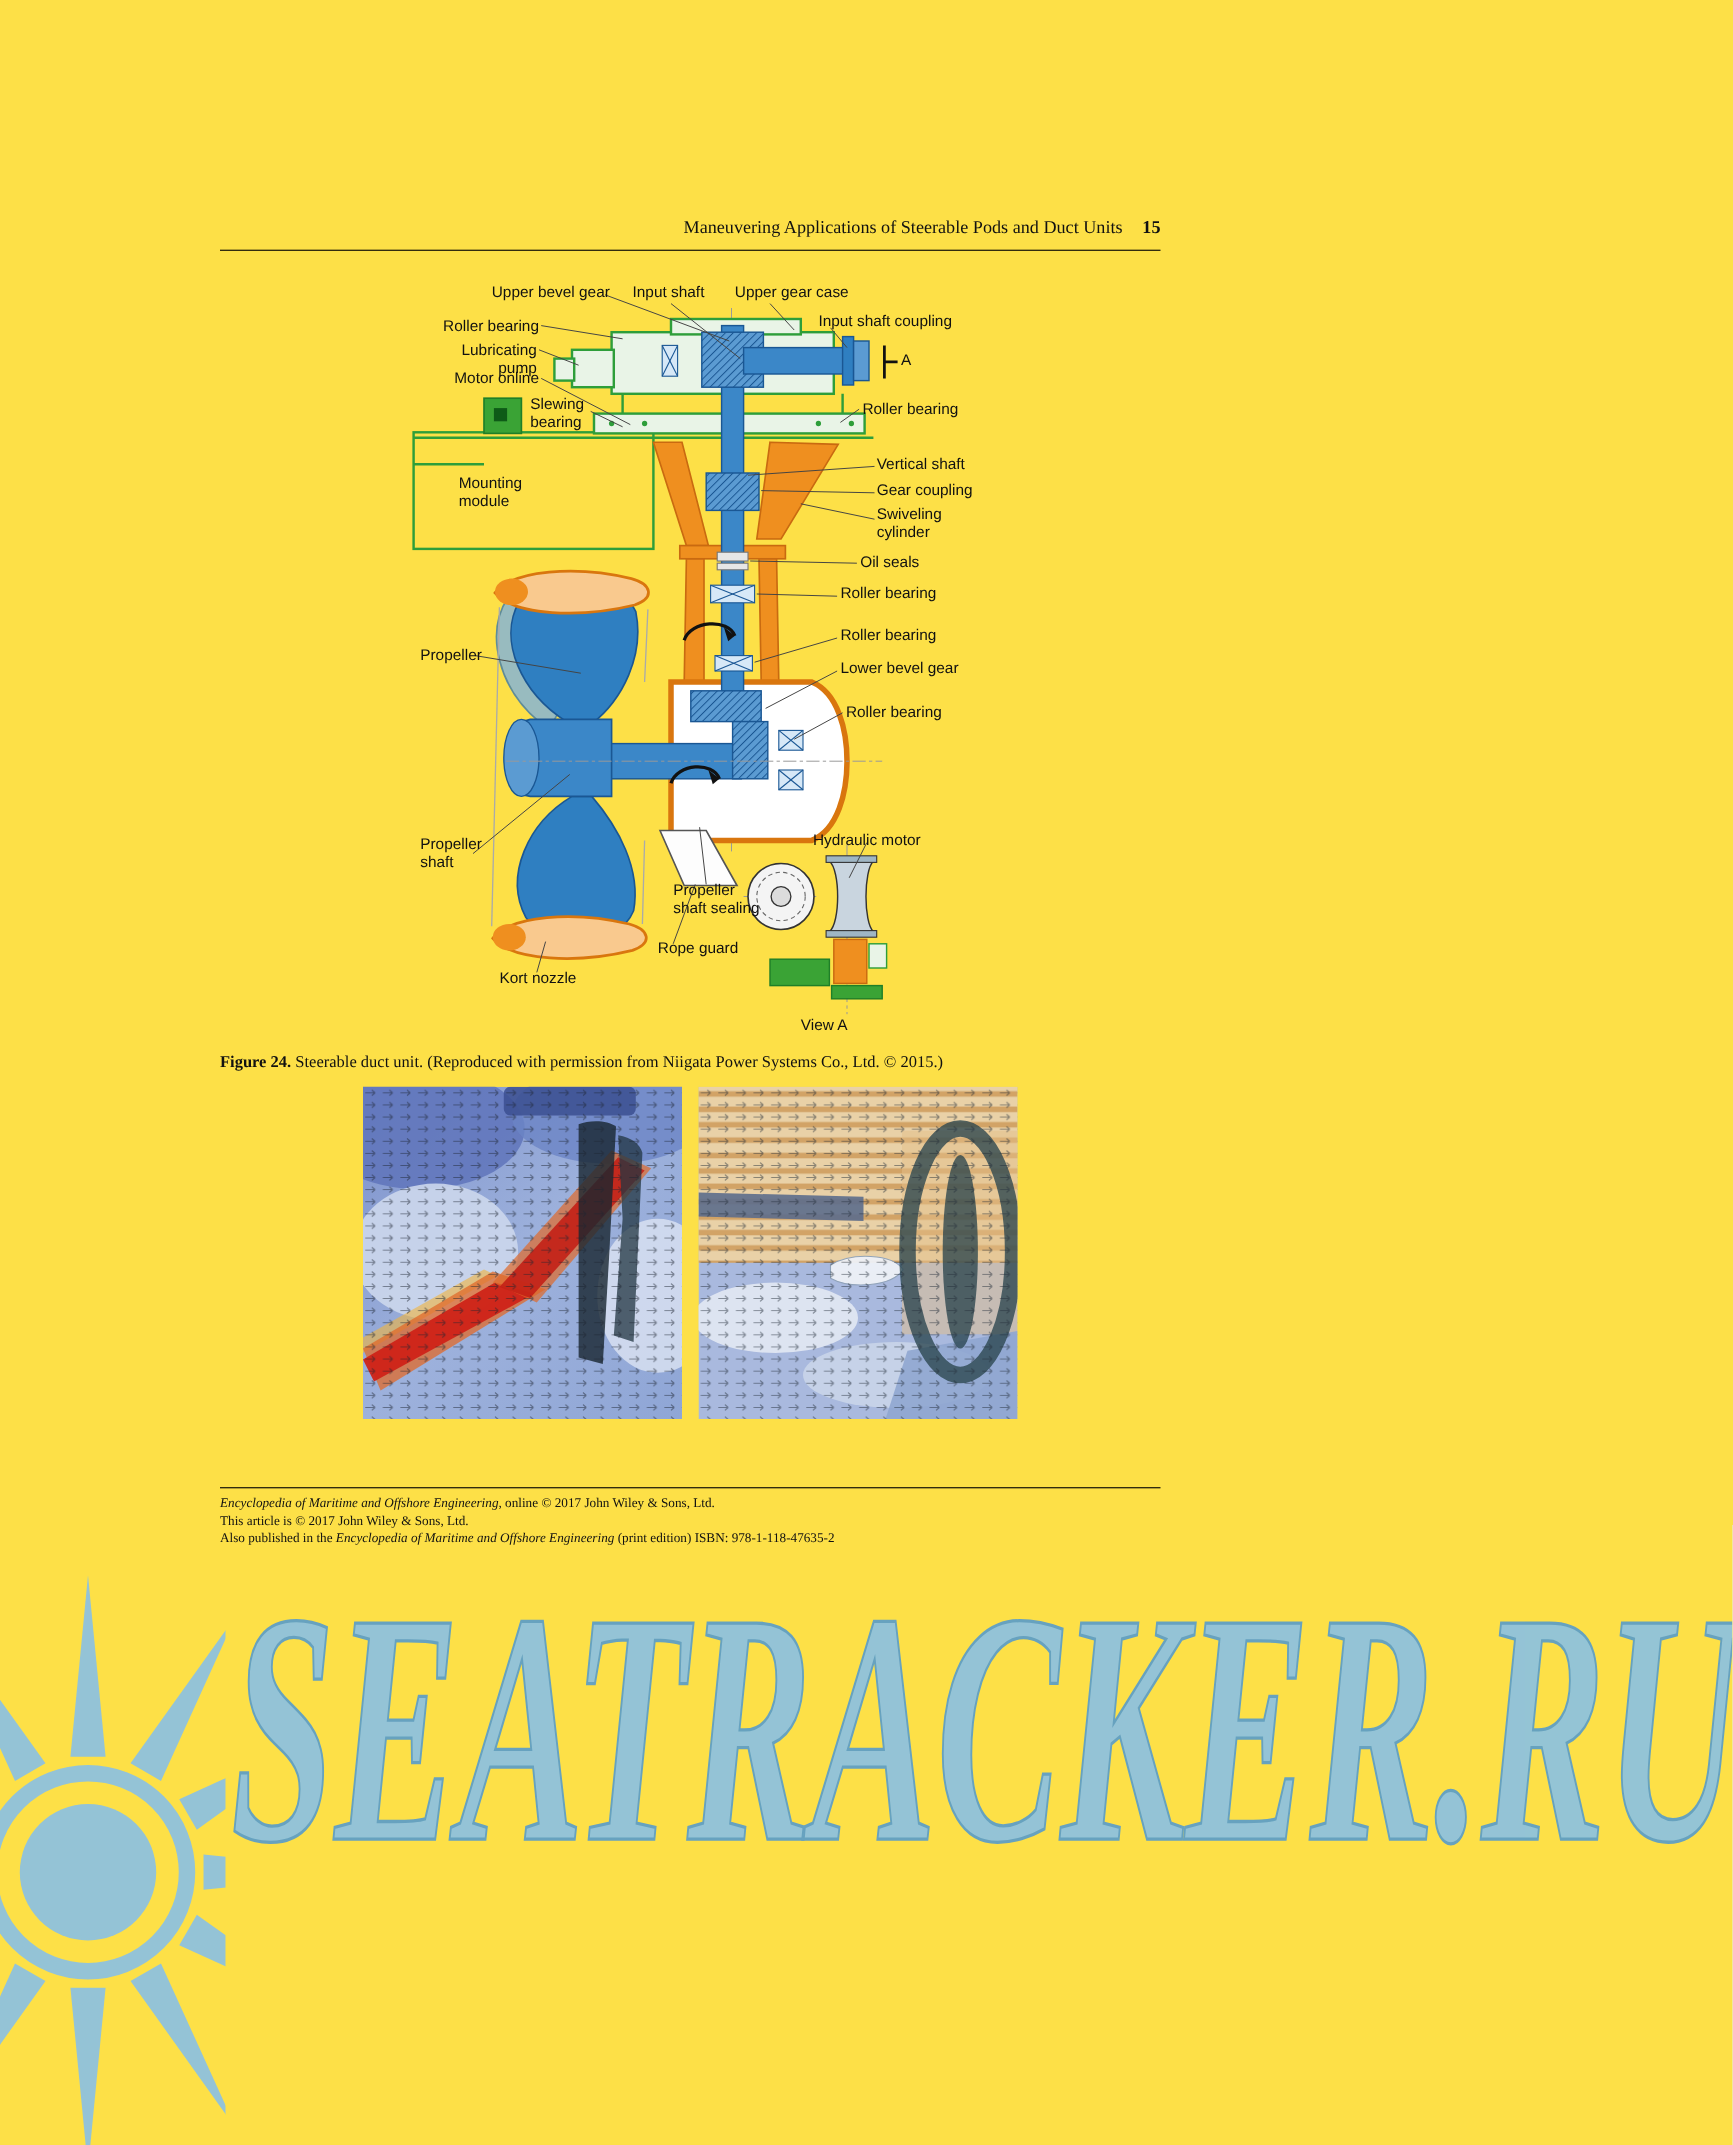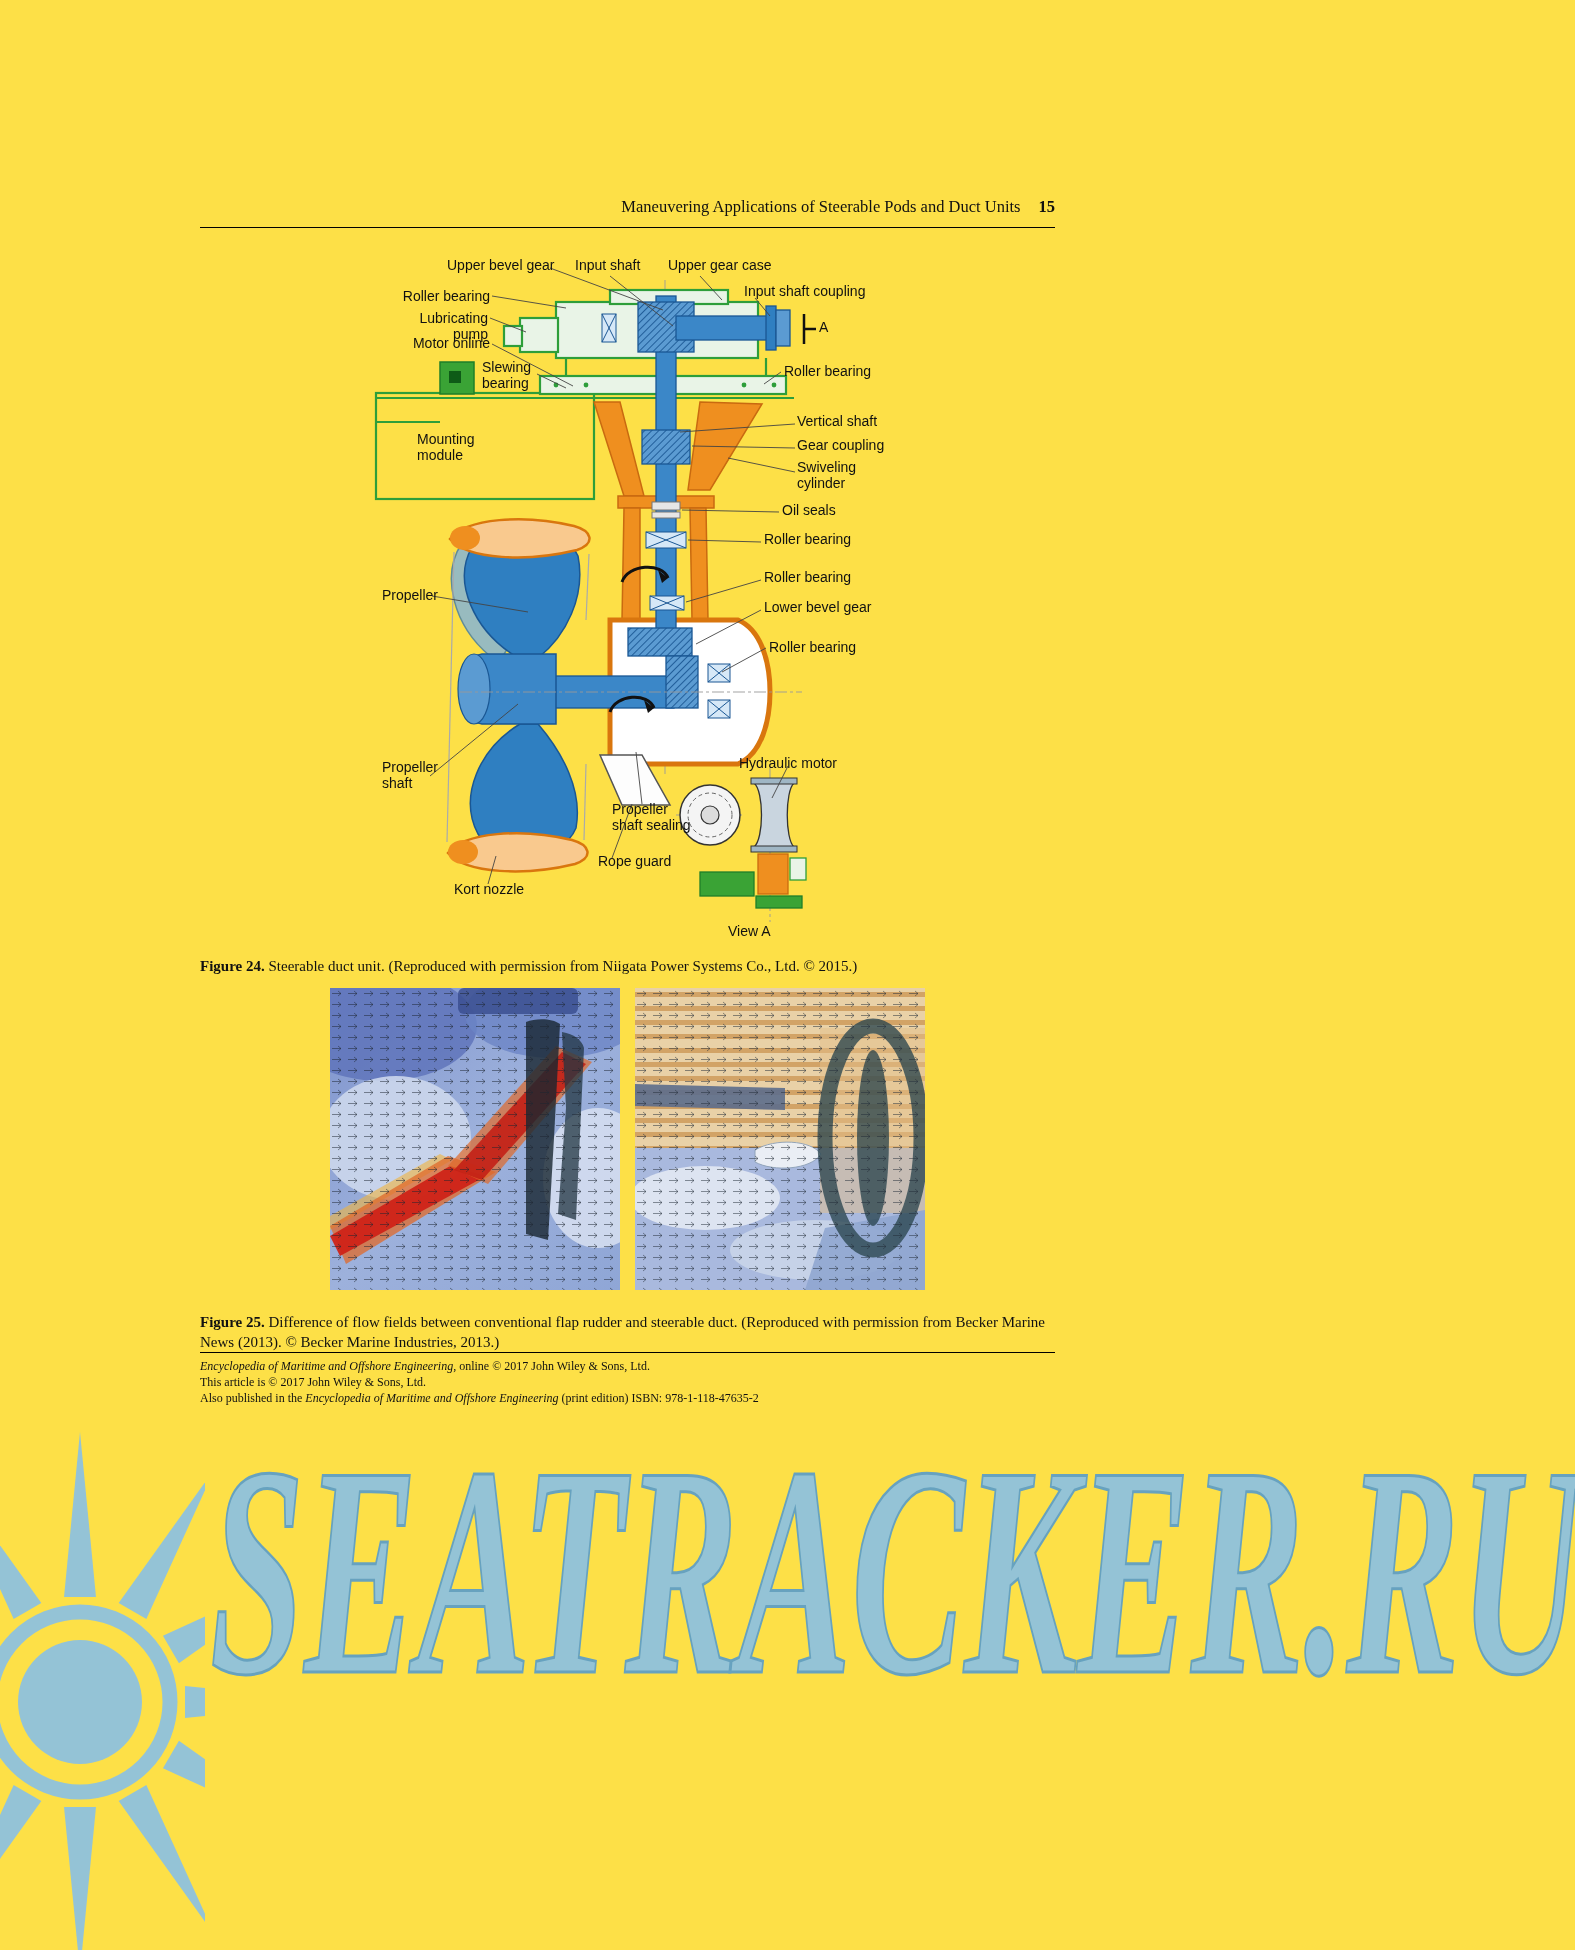"Figure 25. Difference of flow" div.caption { html: <div> <b>Figure 25.</b> <span>Difference of flow fields between conventional flap rudder and steerable duct. (Reproduced with permission from Becker Marine News (2013). © Becker Marine Industries, 2013.)</span> </div> -> none }
